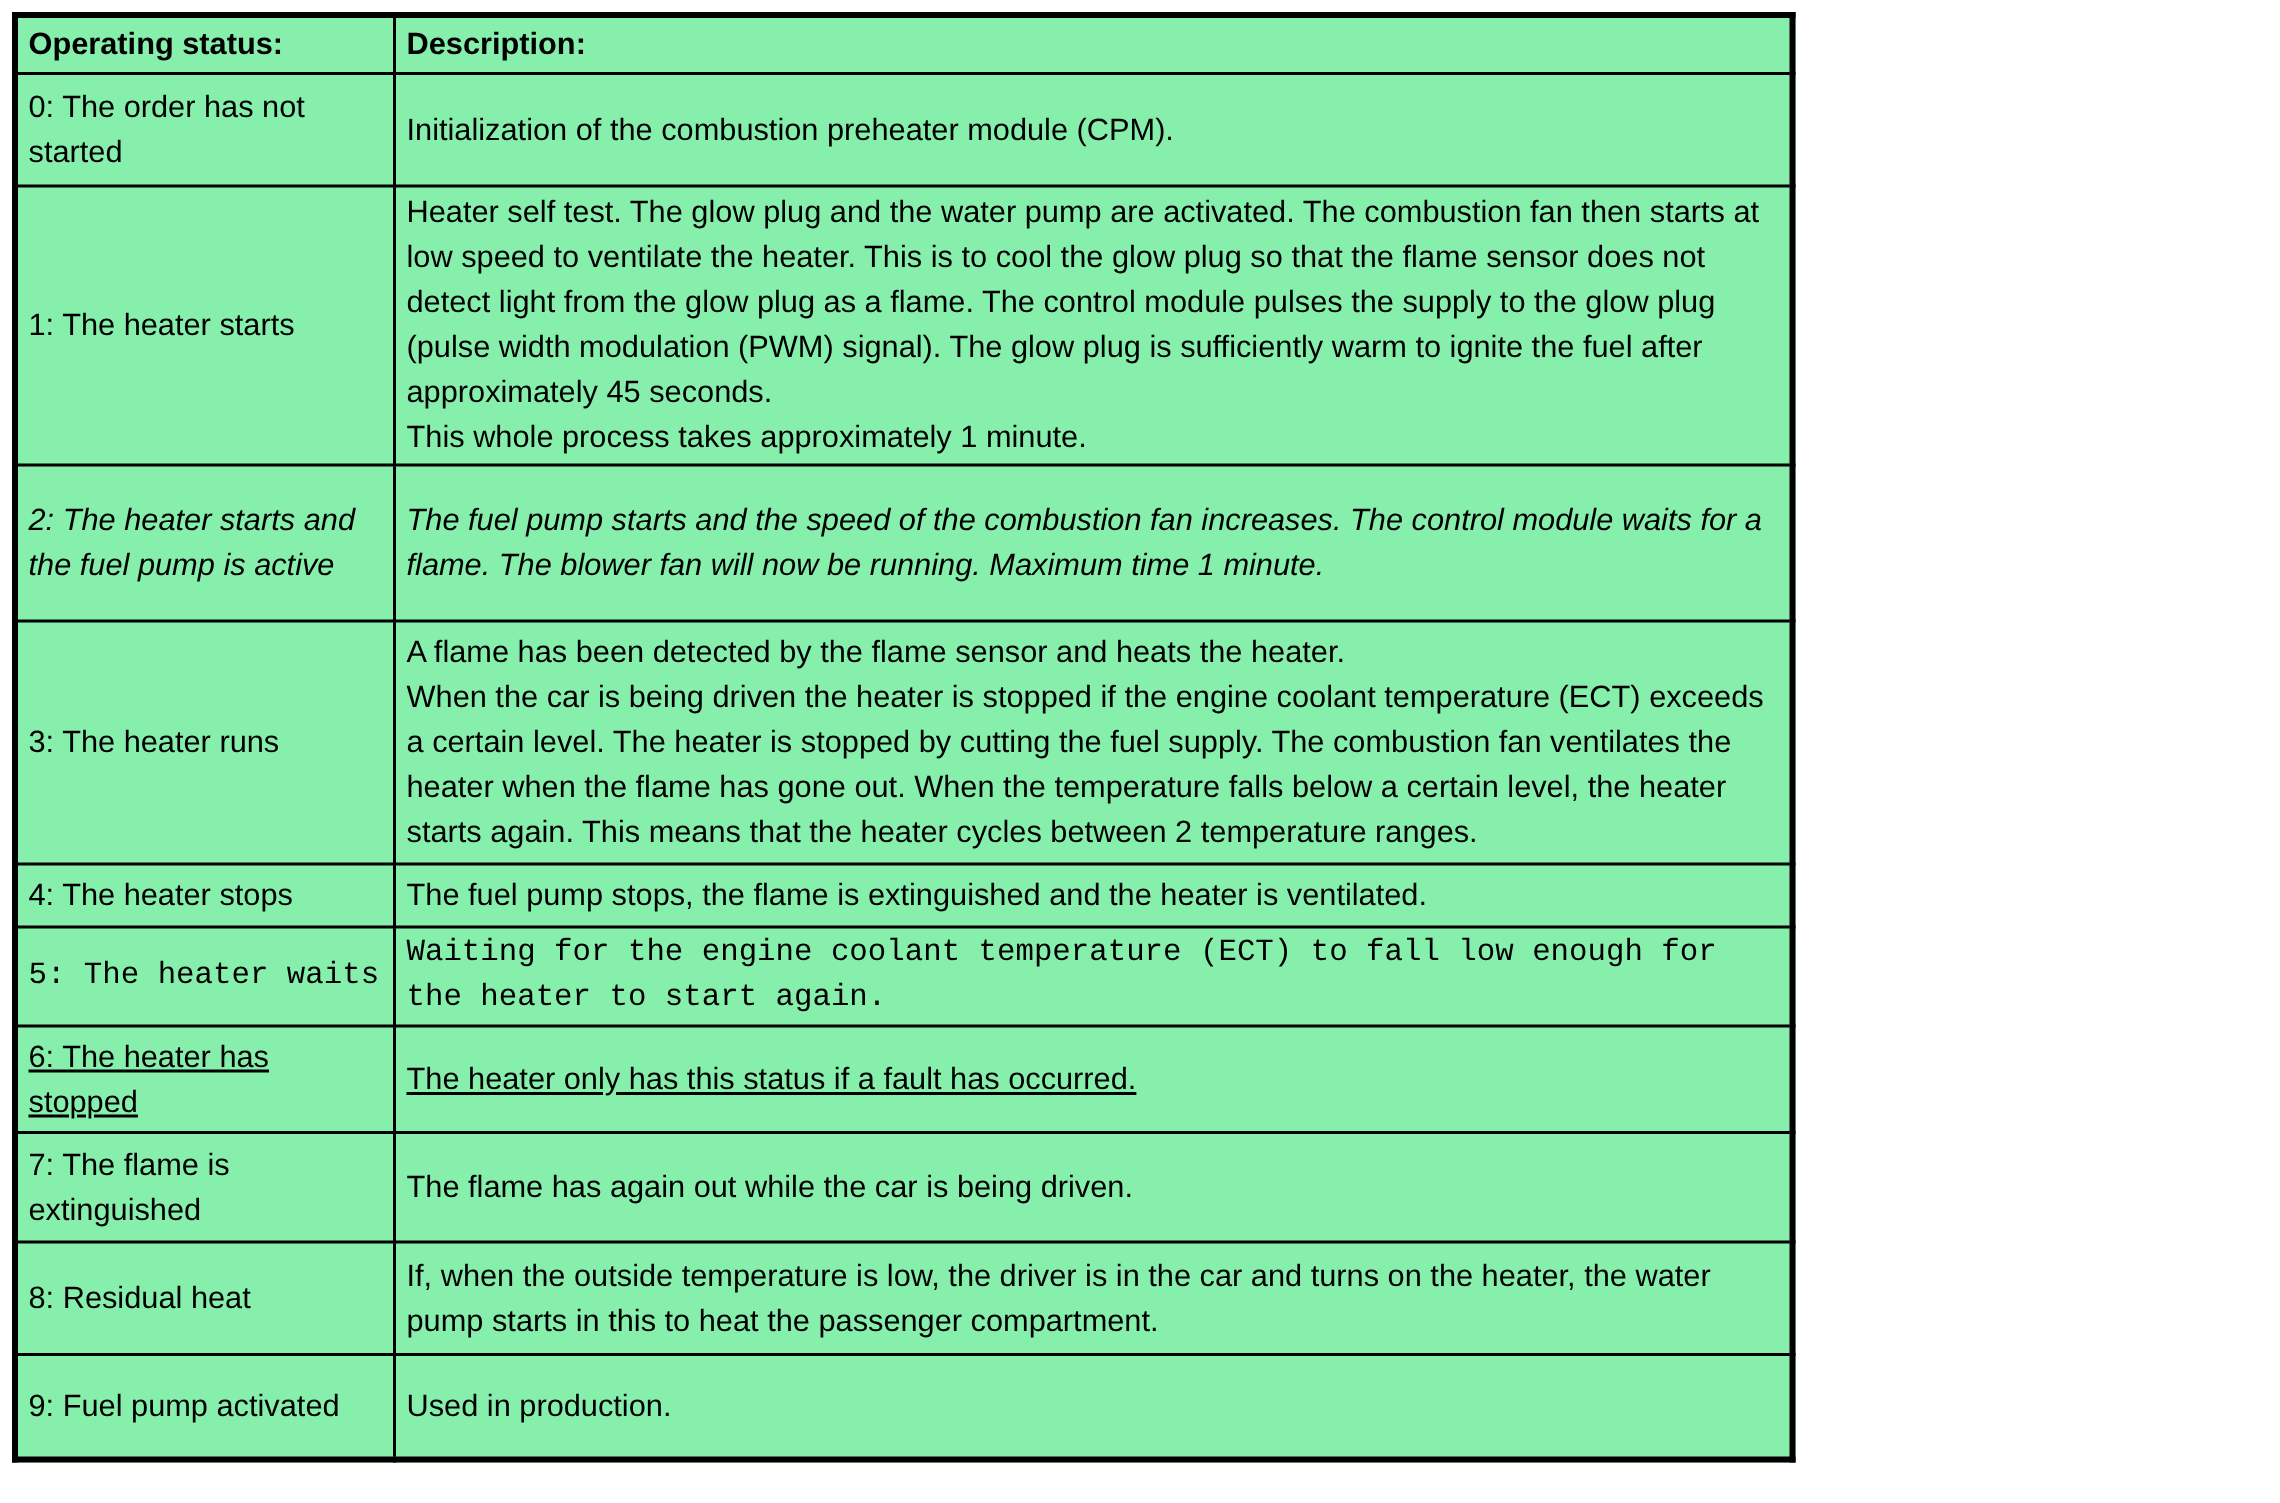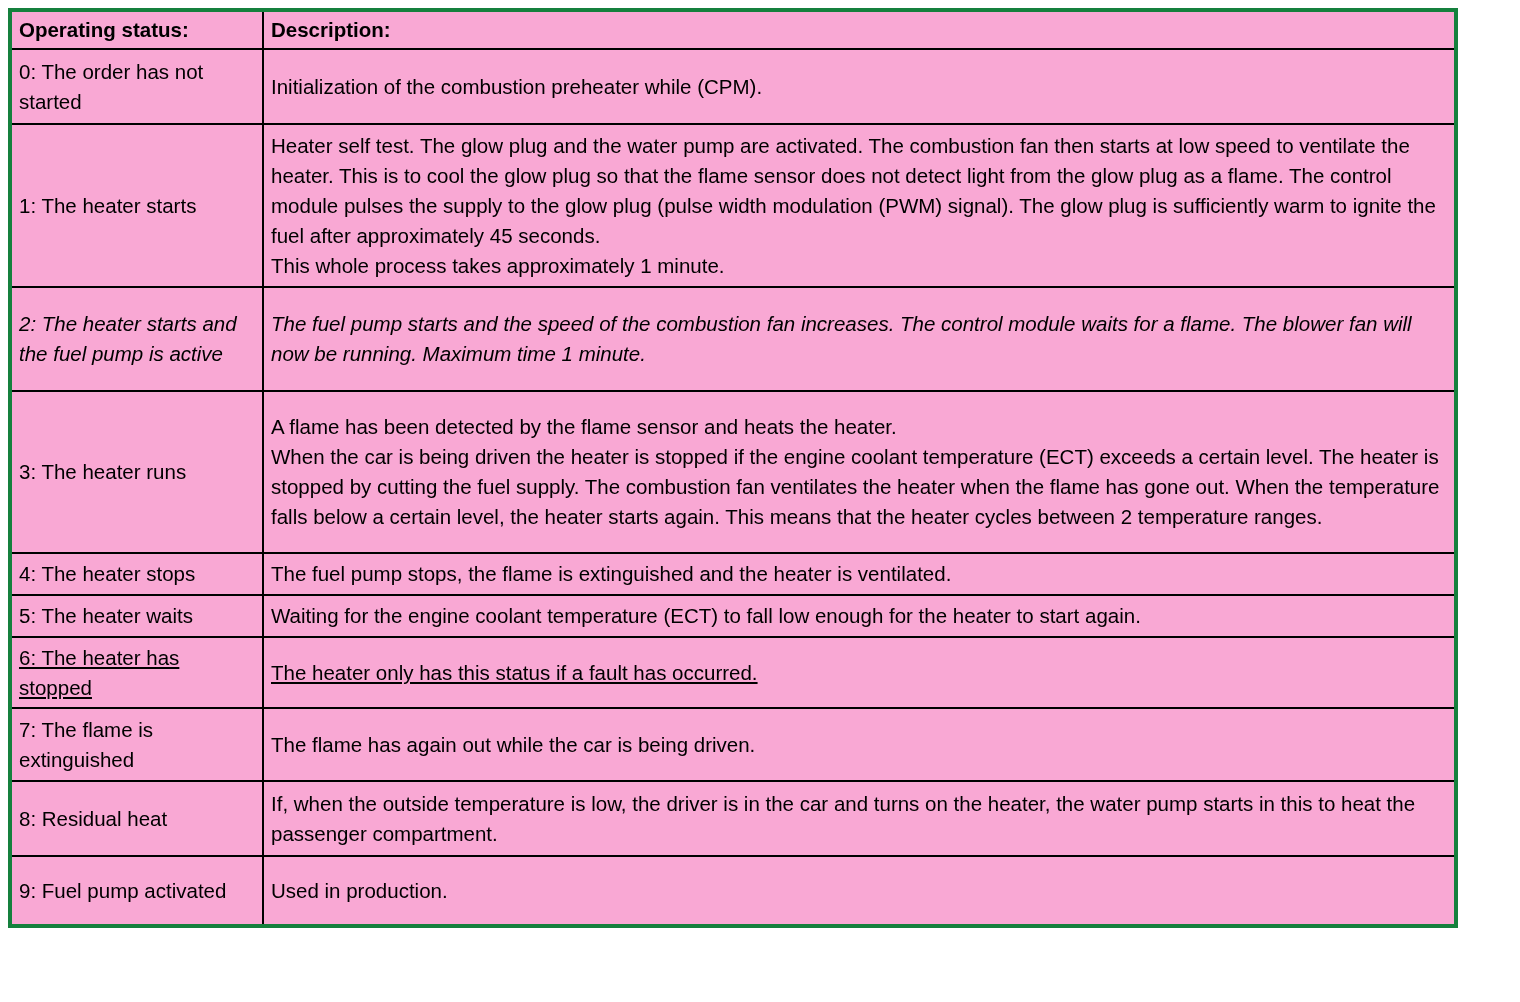"Operating status:" table.status-table { background: #f9a8d4 -> #86efac; border: 4px solid #15803d -> 4px solid #000000; width: 1450px -> 1189px }
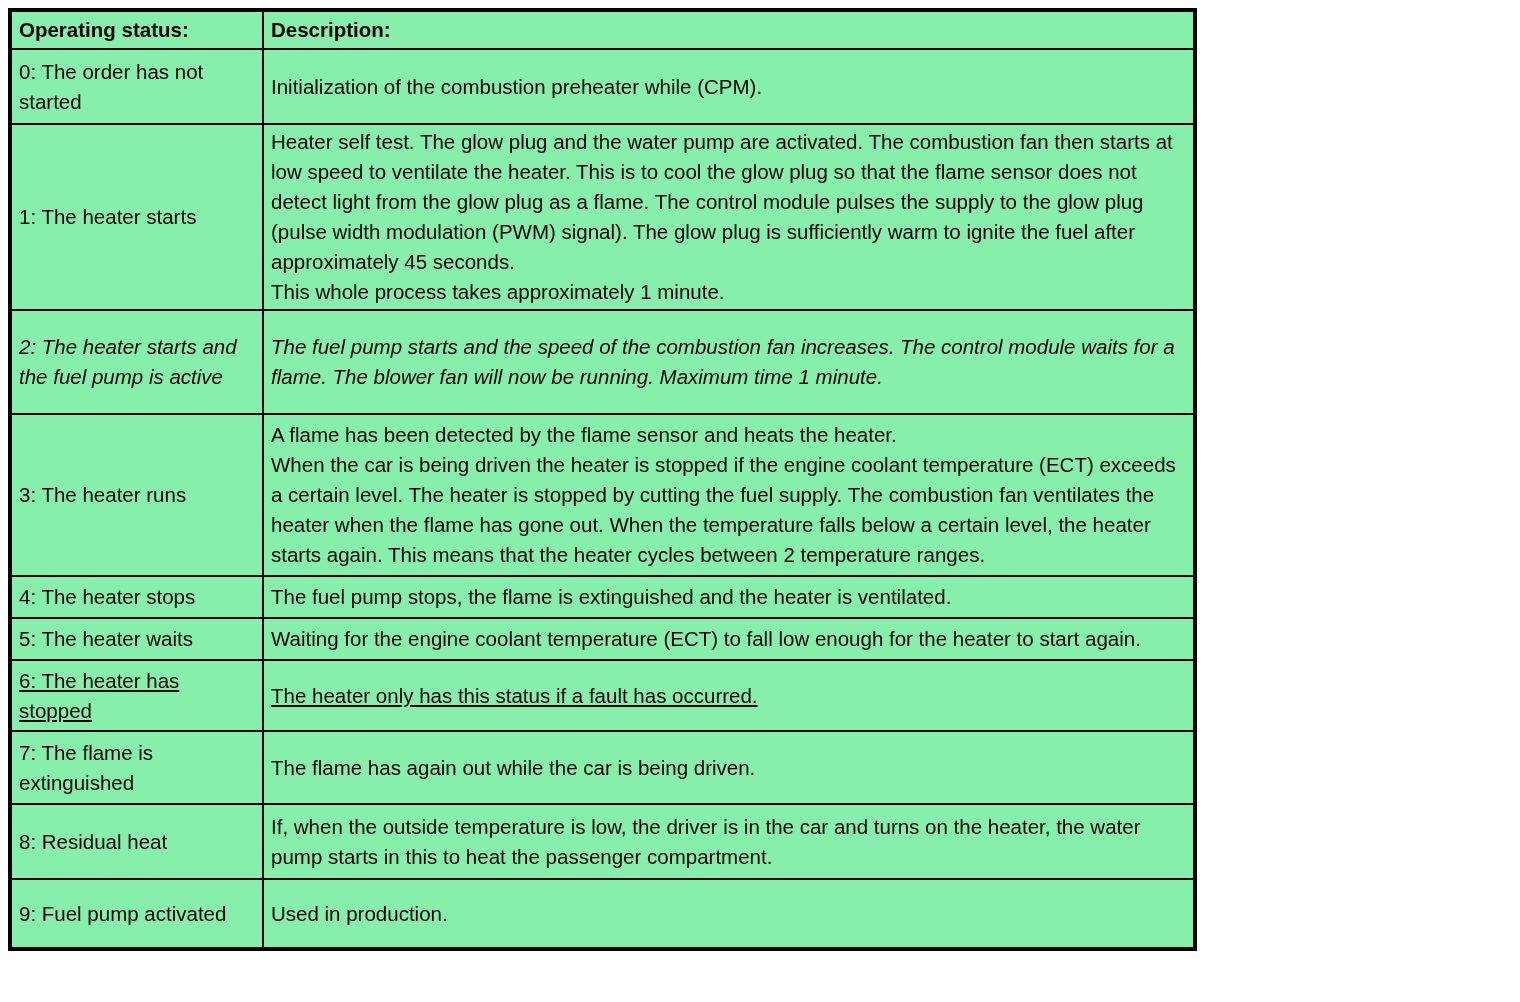"Initialization of the combustion" td.desc { text: while -> module }
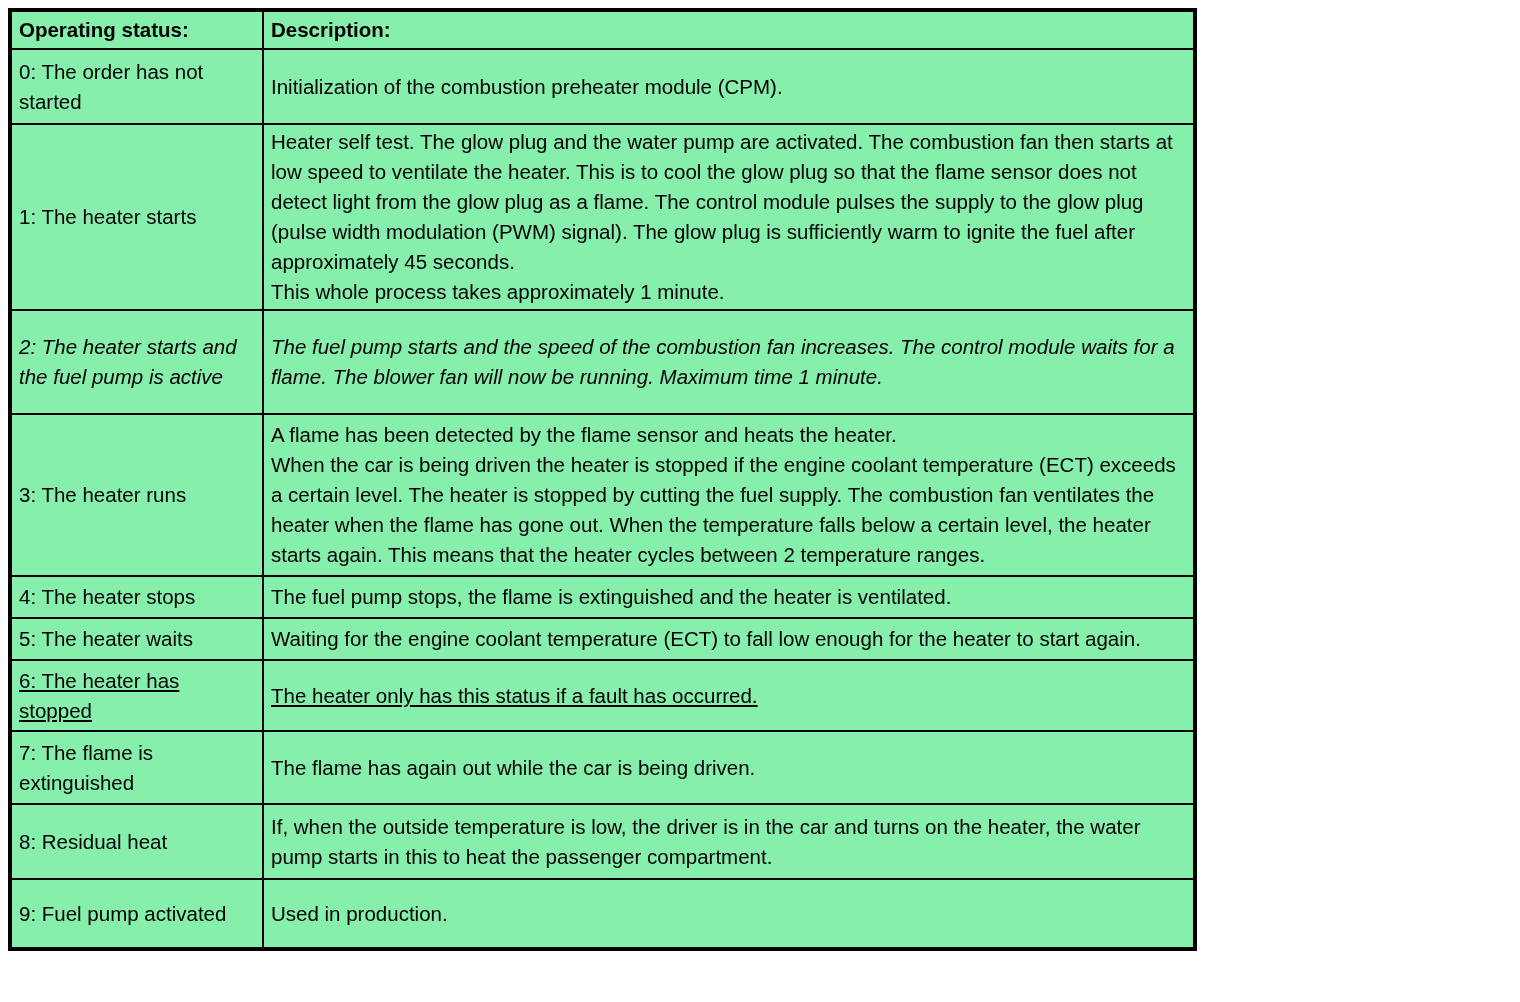"5: The heater waits" tr:nth-child(7) { font-family: none -> Liberation Mono, monospace }
